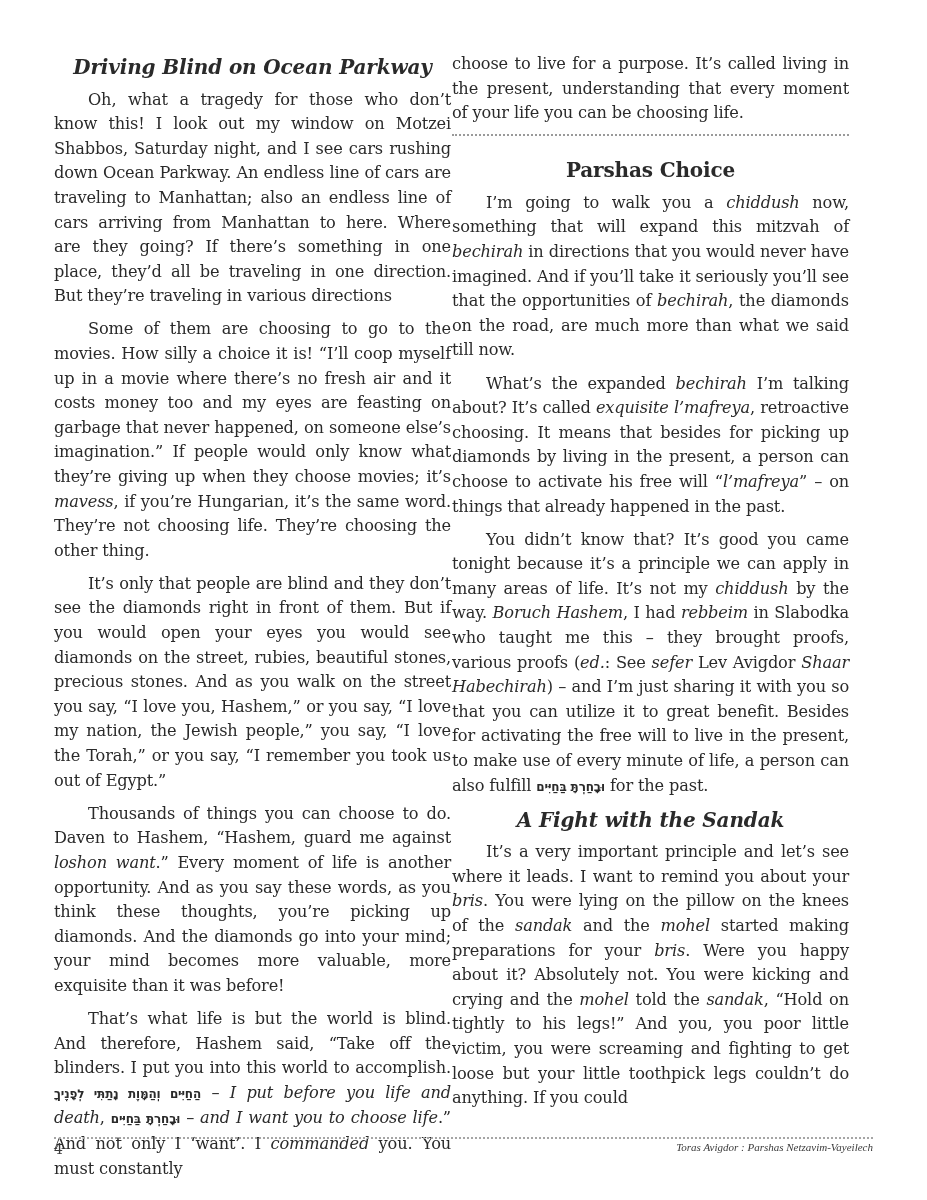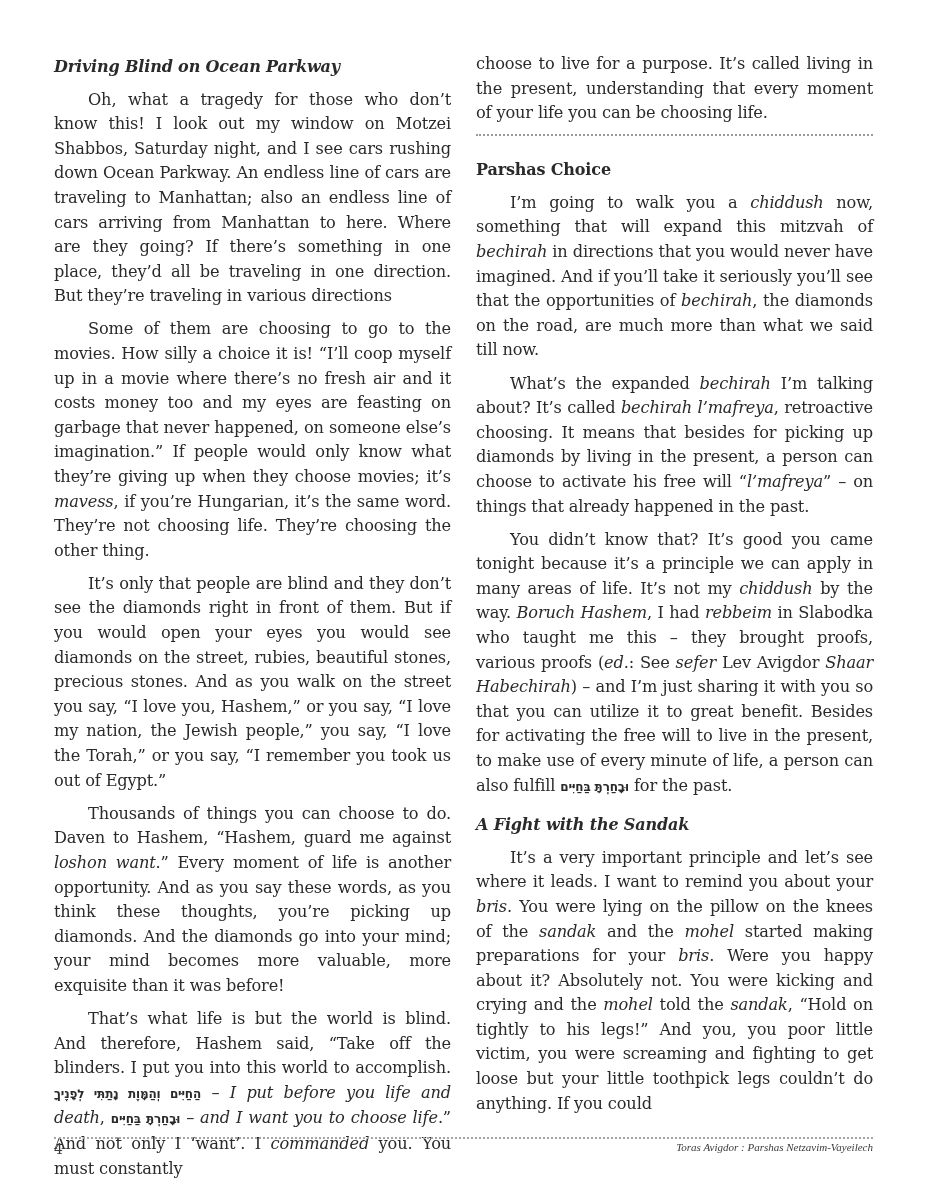"Driving Blind on Ocean Parkway" .subhead { font-size: 16px -> 20px; text-align: left -> center }
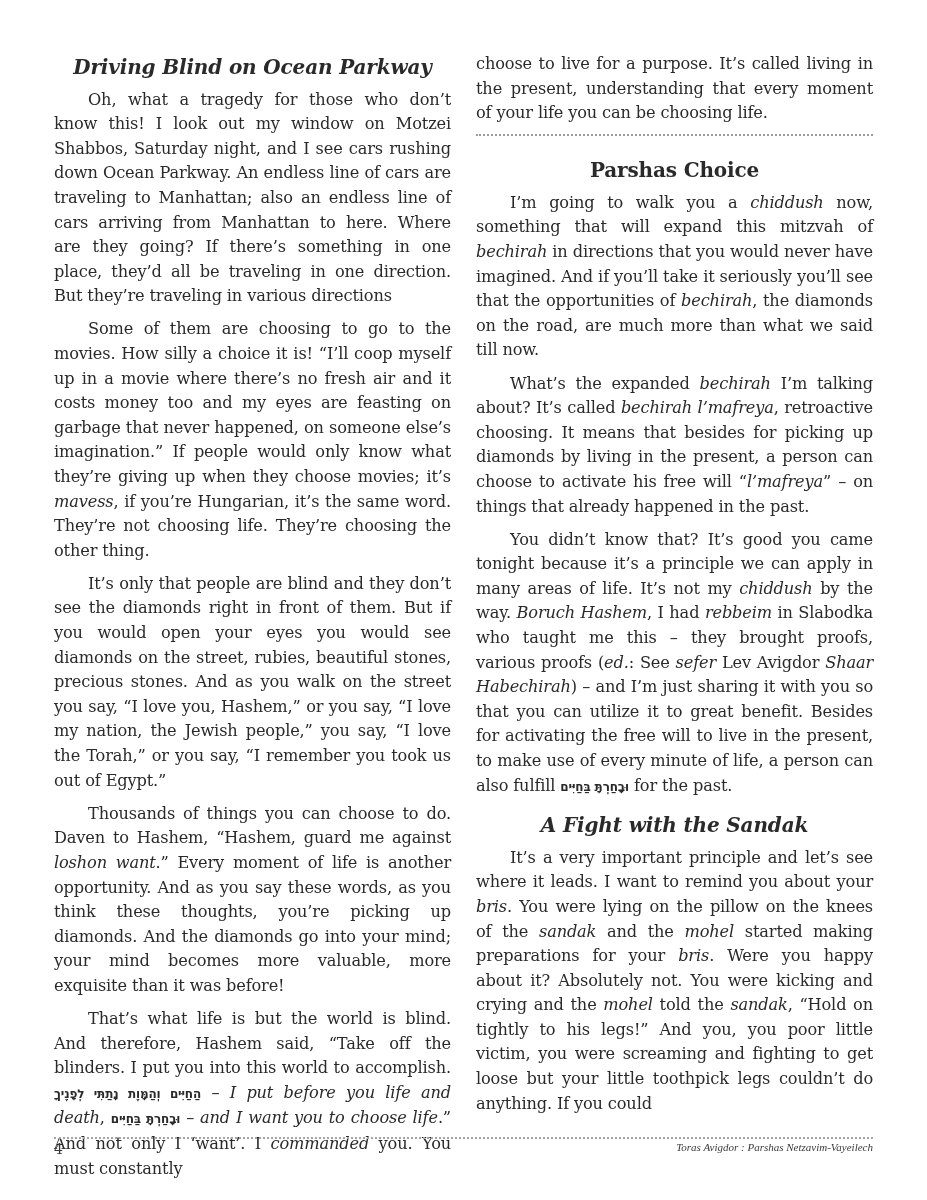"choose to live for a" .col-right { left: 476px -> 452px }
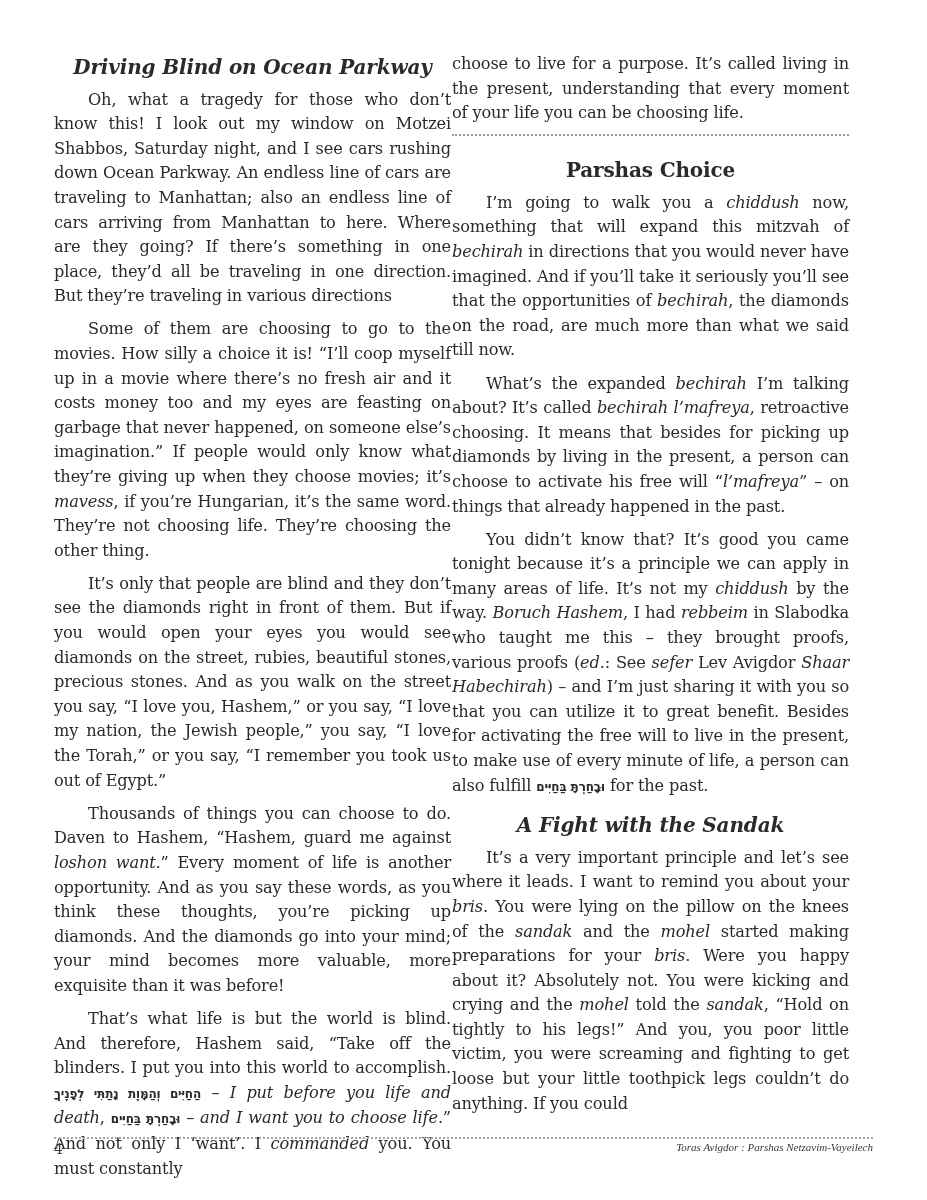"bechirah l’mafreya" i { text: bechirah -> exquisite }
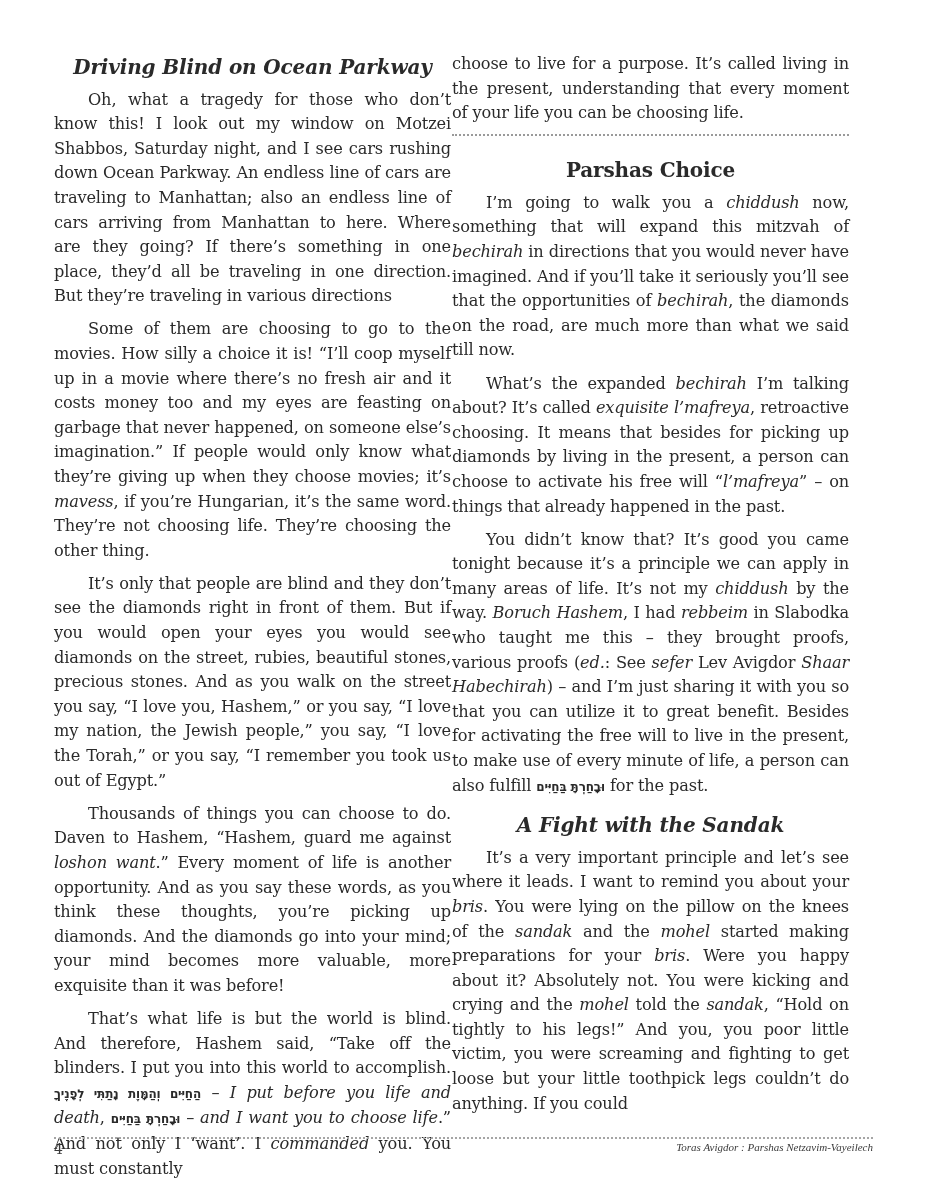"A Fight with the Sandak" div.subhead { margin-top: 14px -> 8px }
